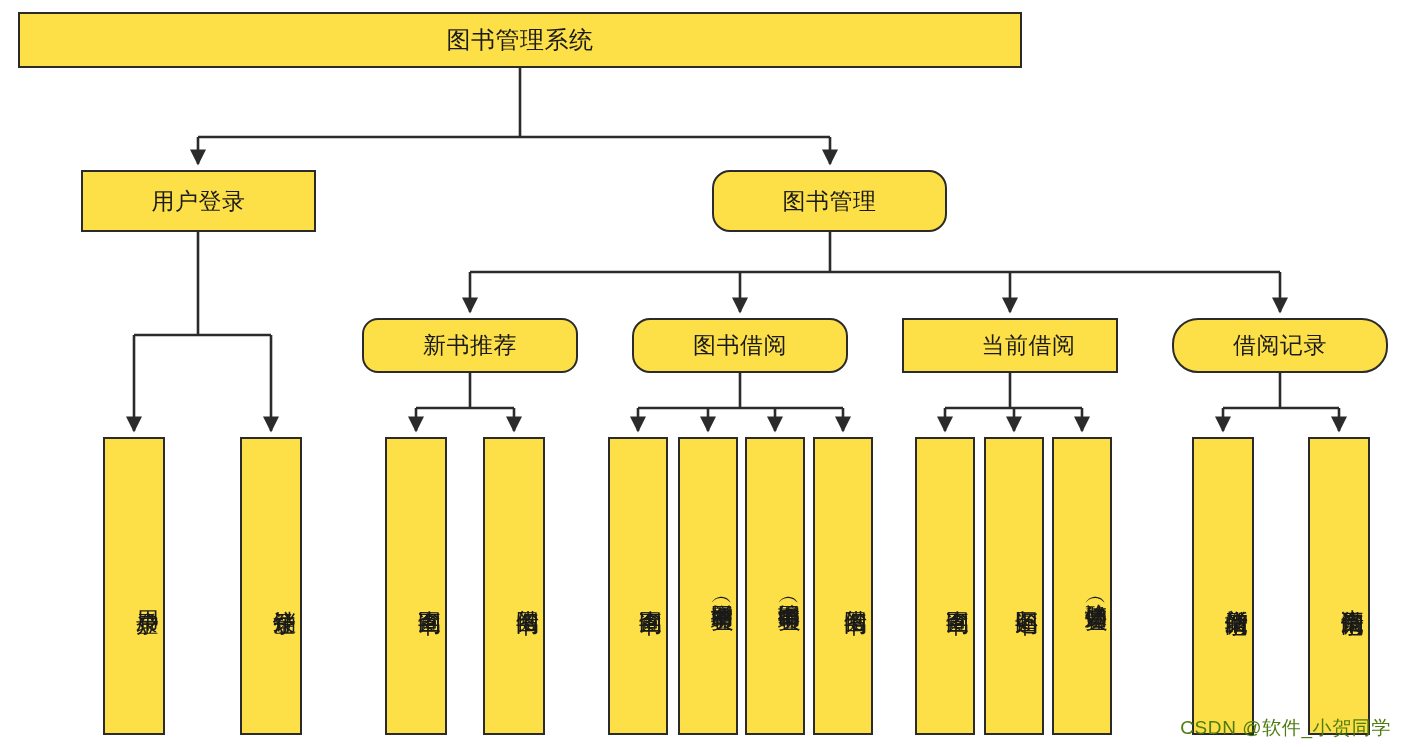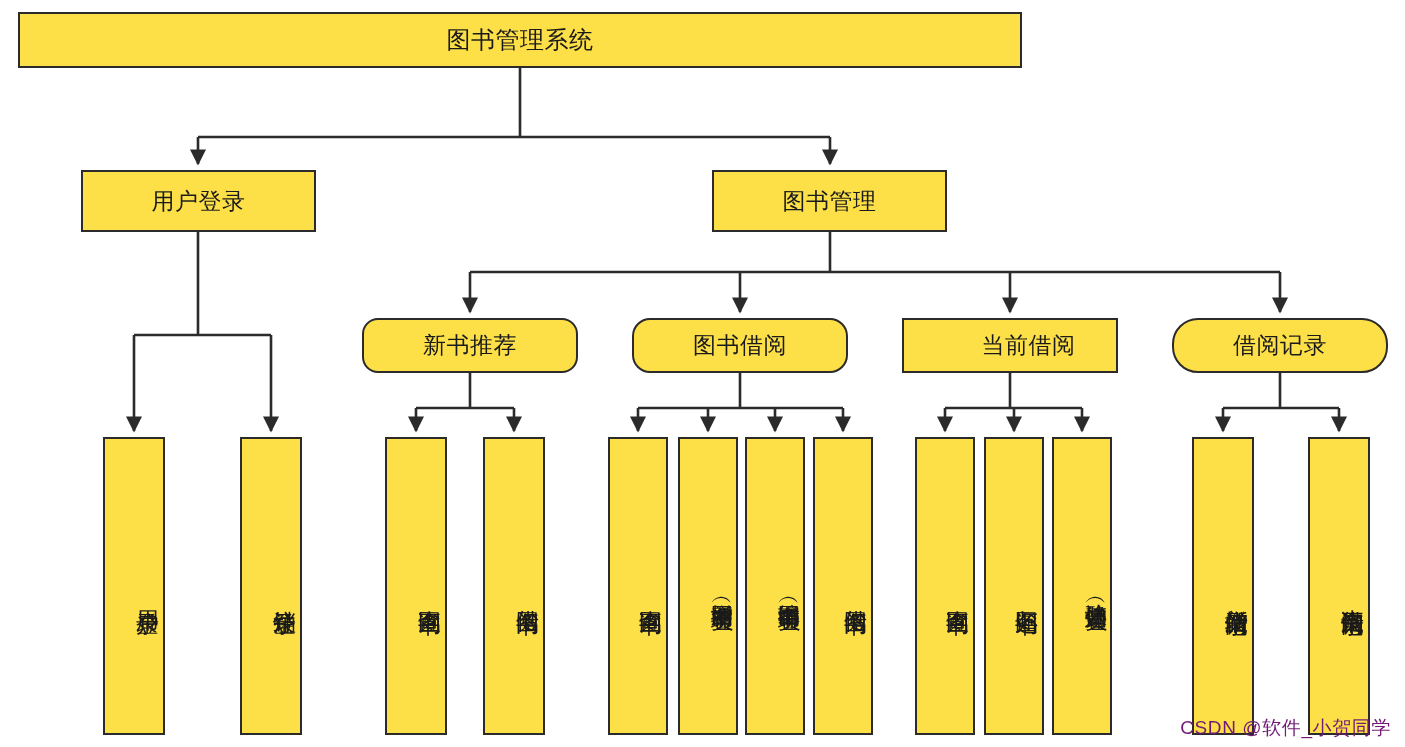"图书管理" div.node { border-radius: none -> 18px }
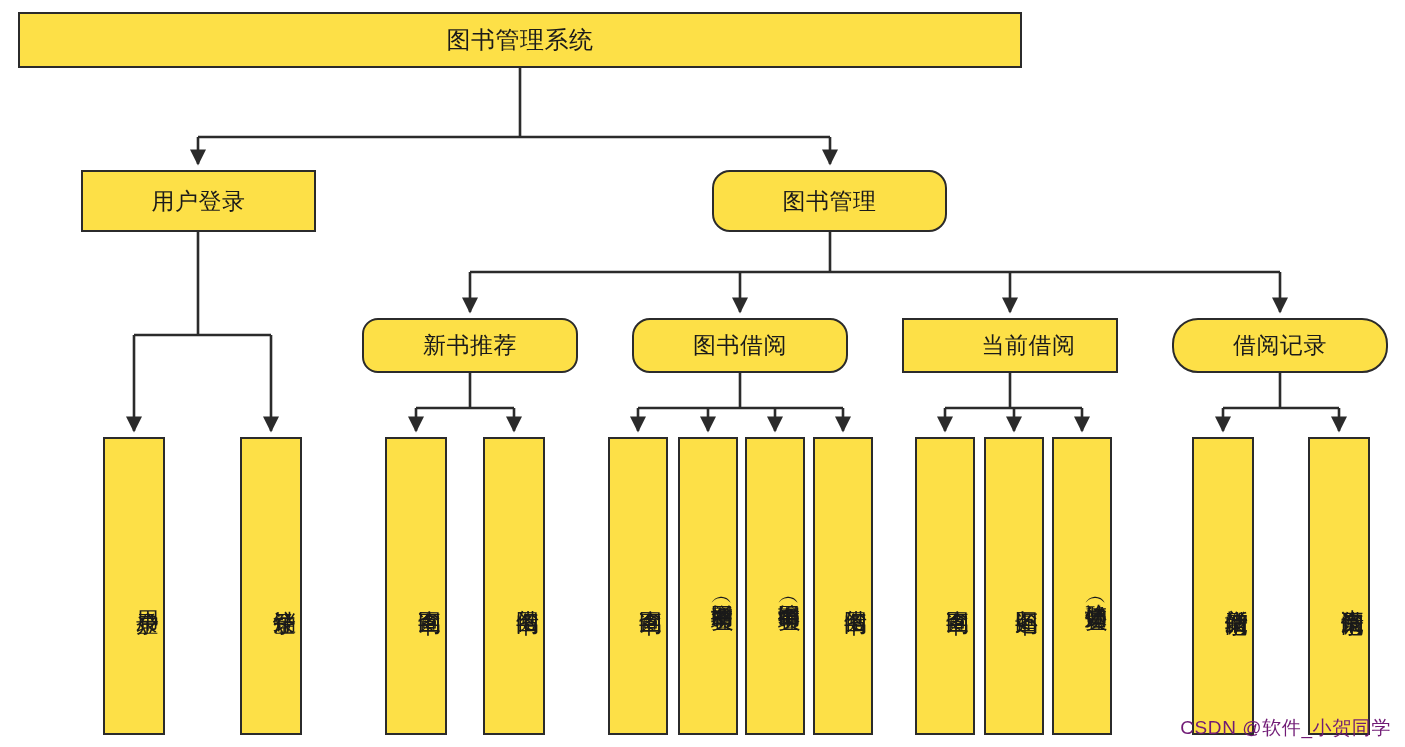"CSDN @软件_小贺同学" #watermark { color: #701a75 -> #4d7c0f }
